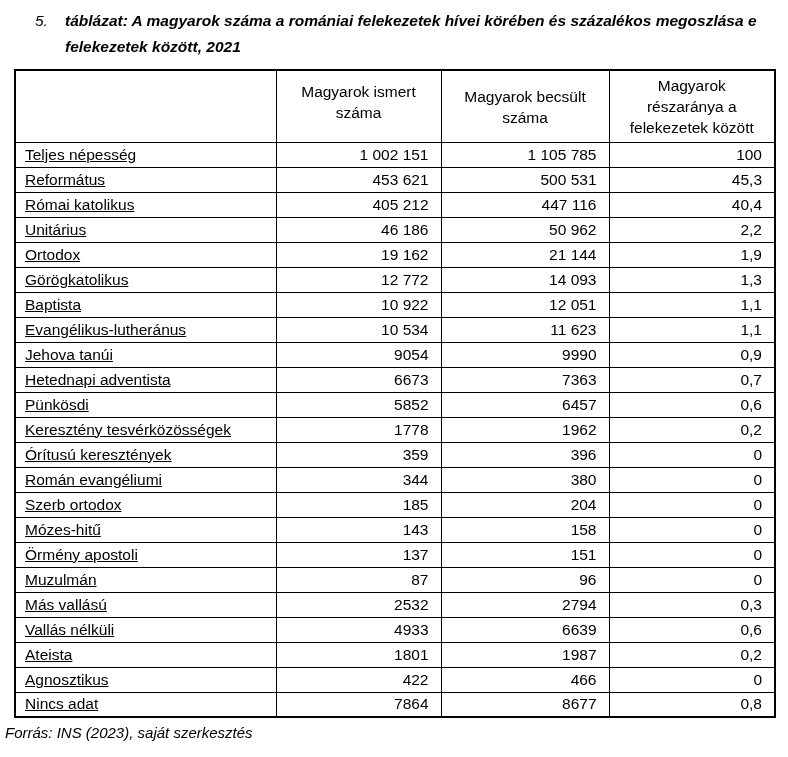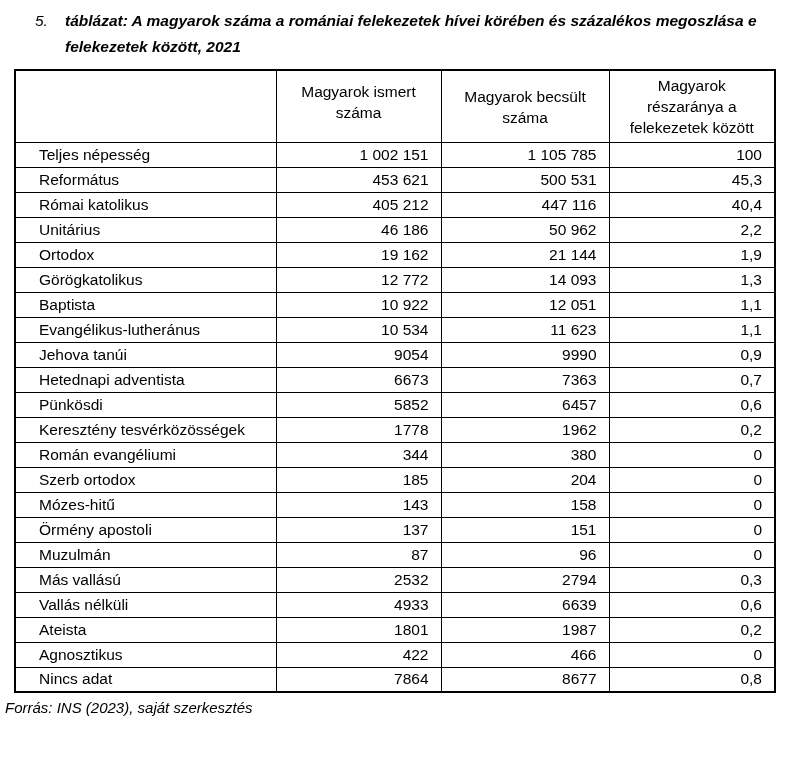"Teljes népesség" td.label { padding: 1px 6px 1px 23px -> 1px 6px 1px 9px; text-decoration: none -> underline }
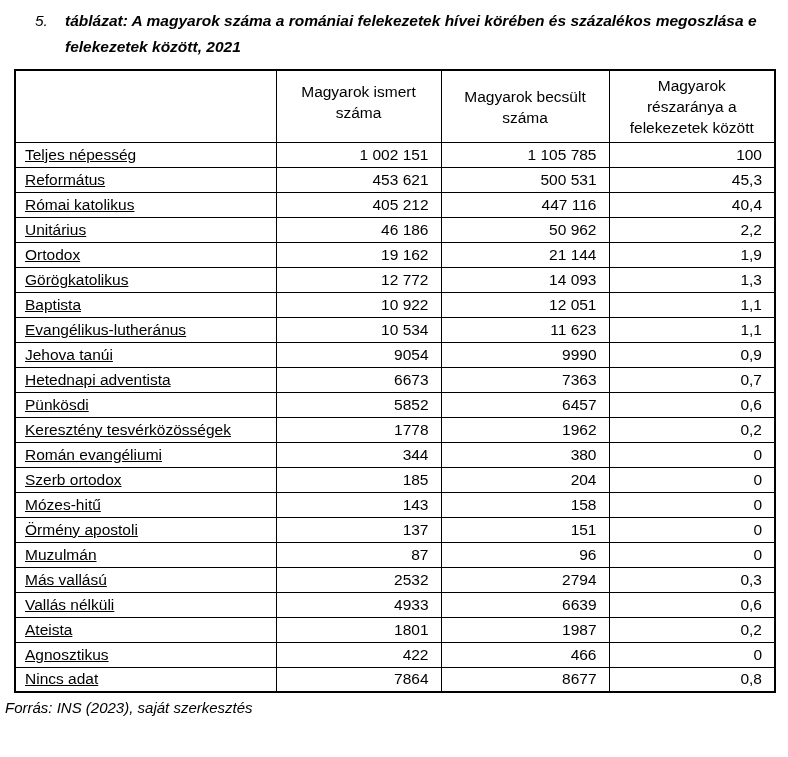"Órítusú keresztények" tr { html: none -> <tr> <td>Órítusú keresztények</td> <td>359</td> <td>396</td> <td>0</td> </tr> }
